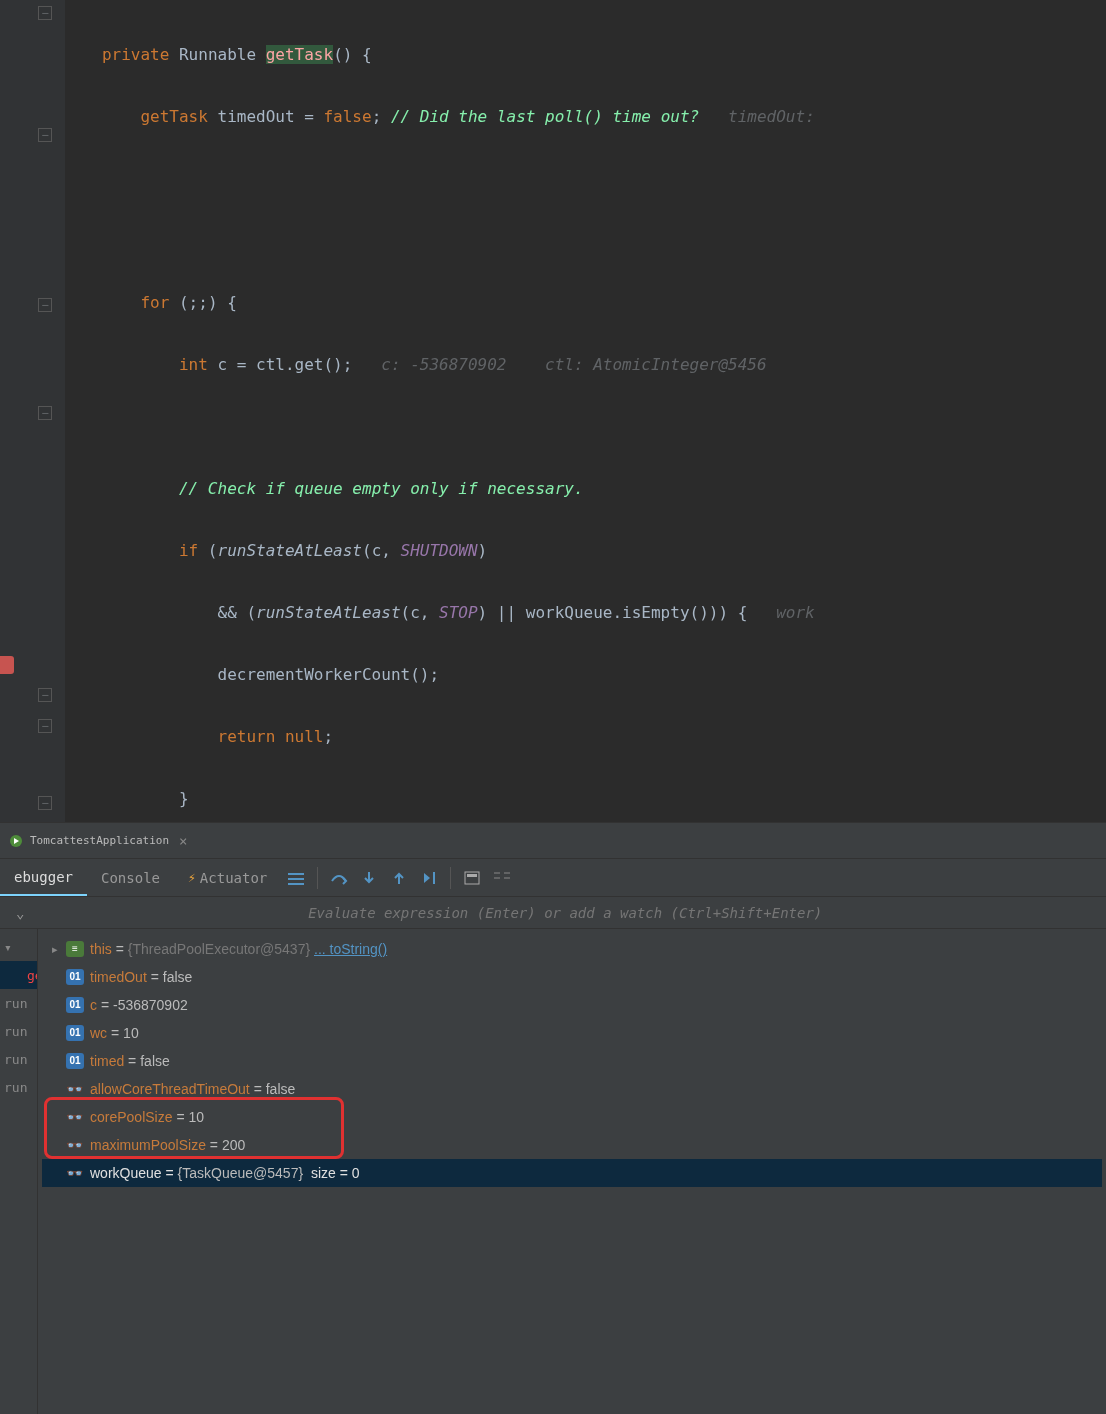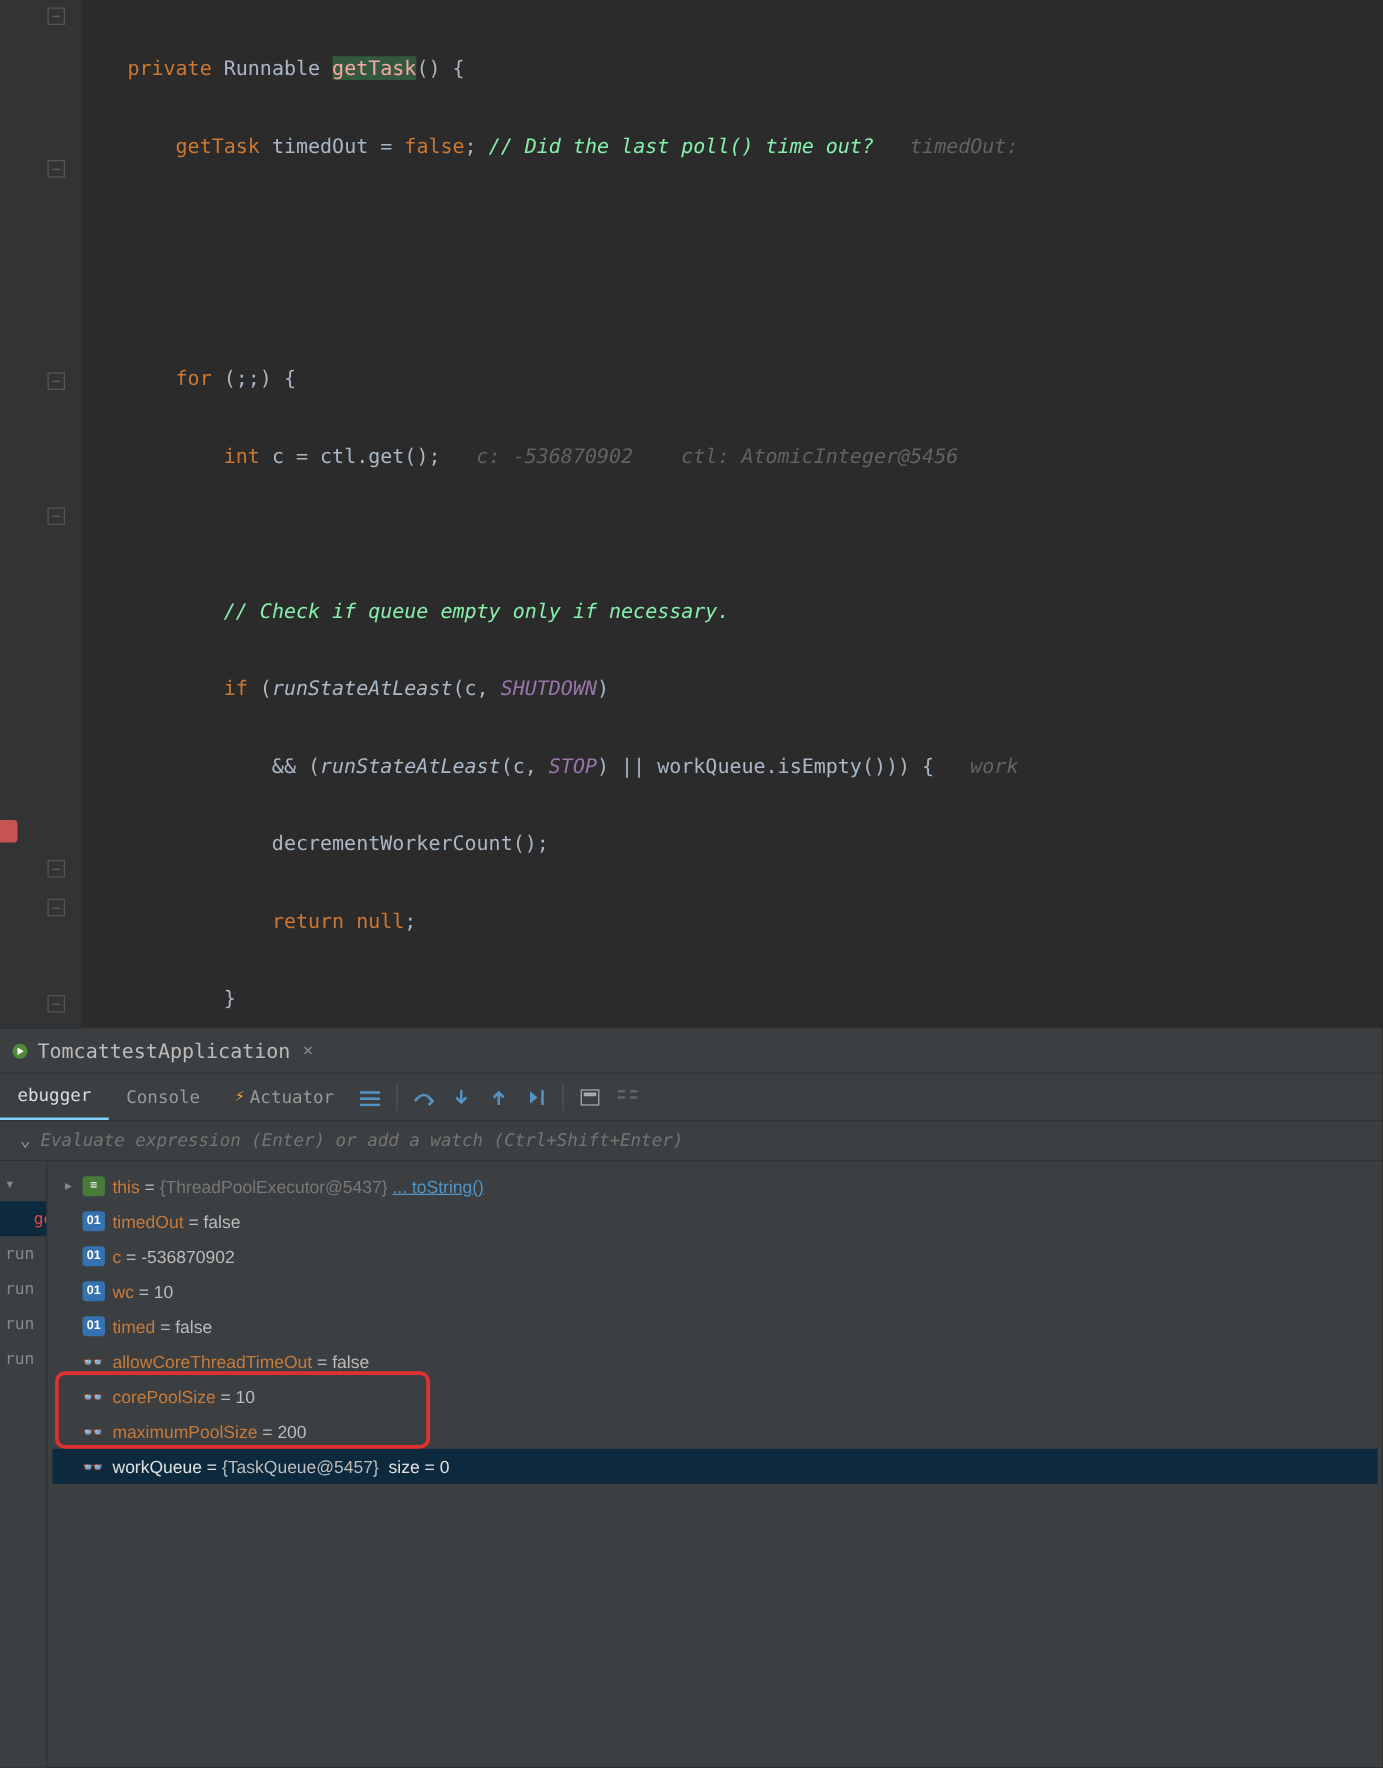"TomcattestApplication" .tab-label { font-size: 16px -> 11px }
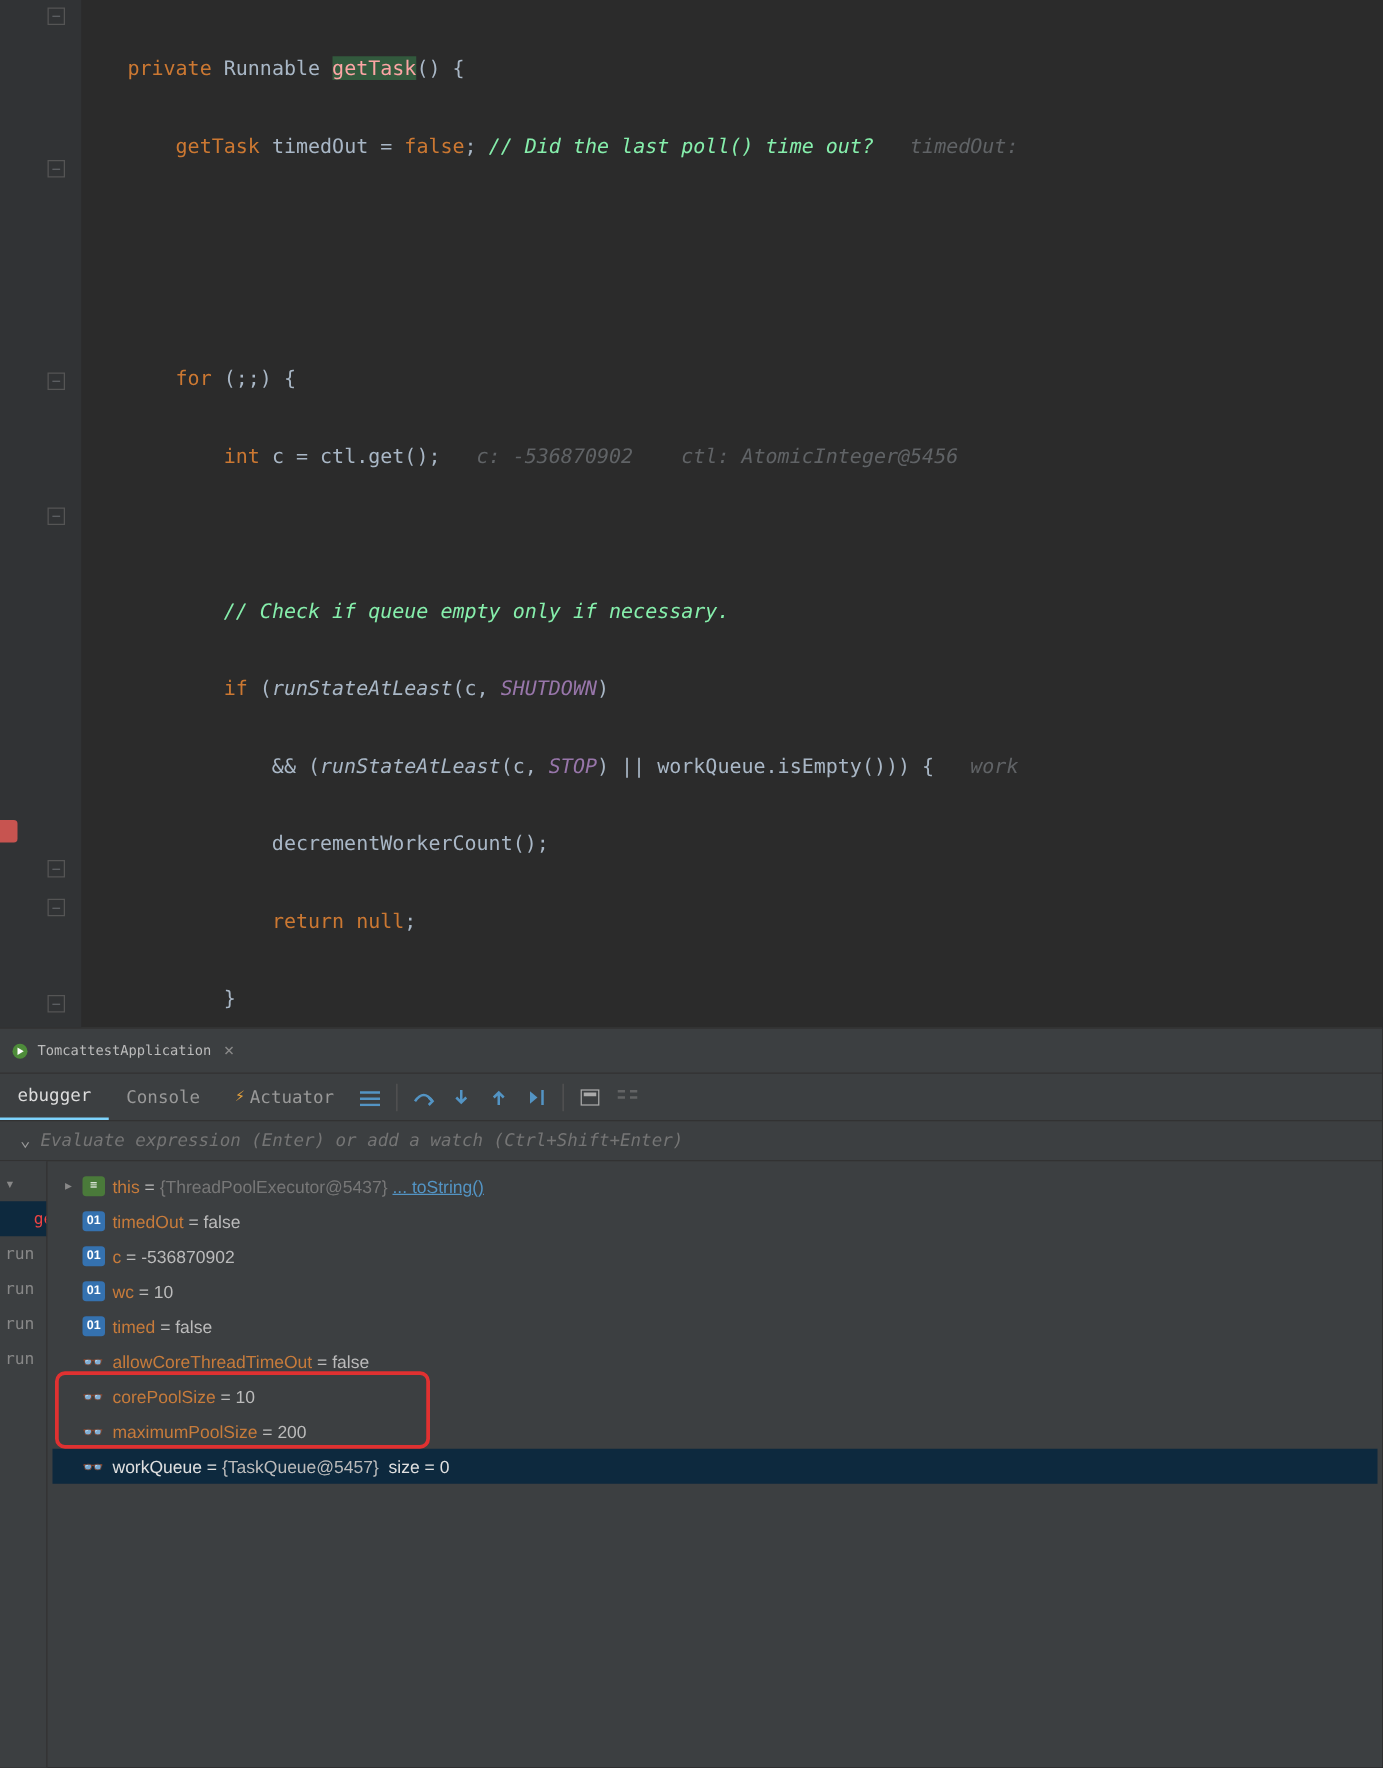"Evaluate expression (Enter) or add" .eval-input { text-align: none -> center }
